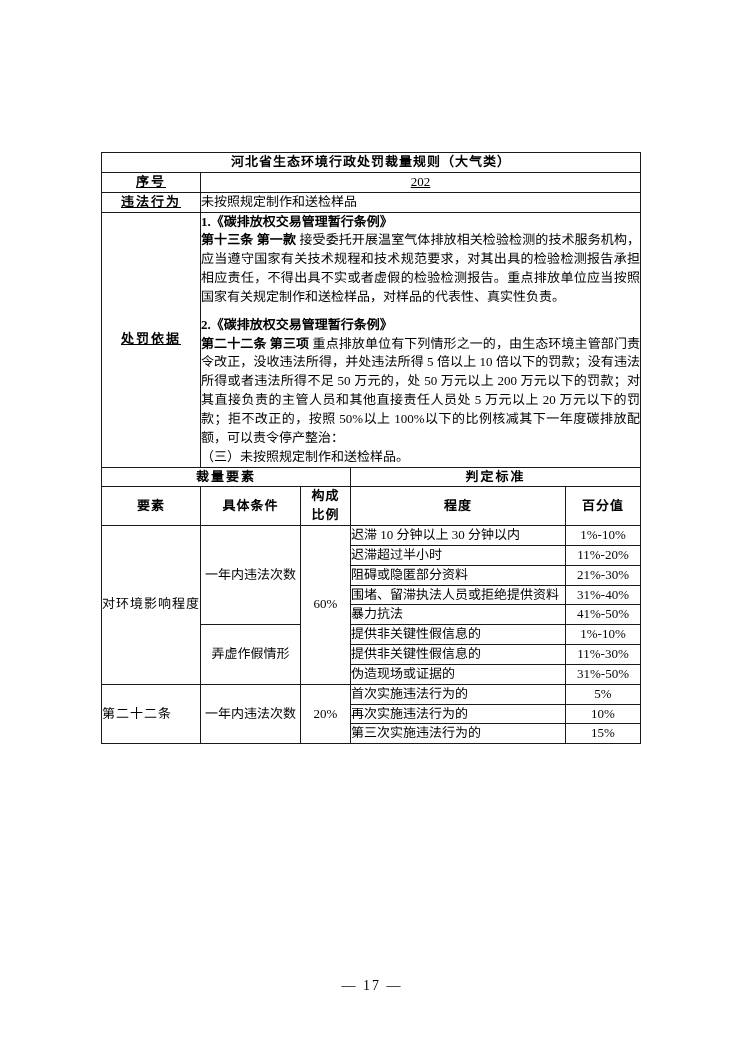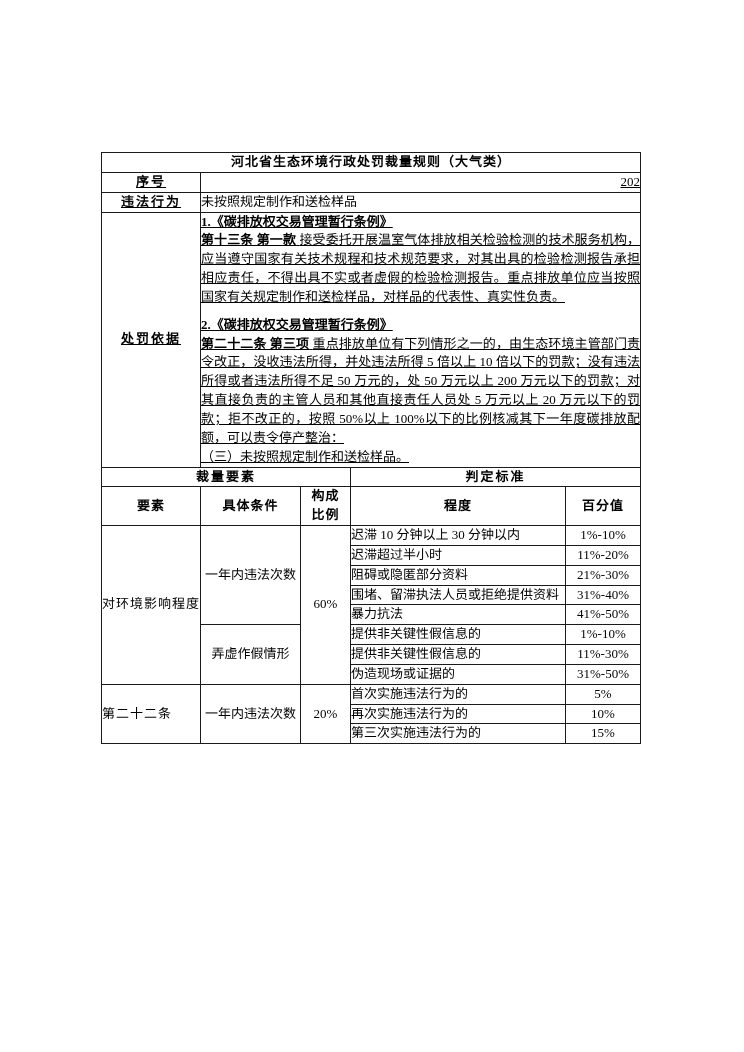"202" .seq-value { text-align: right -> center }
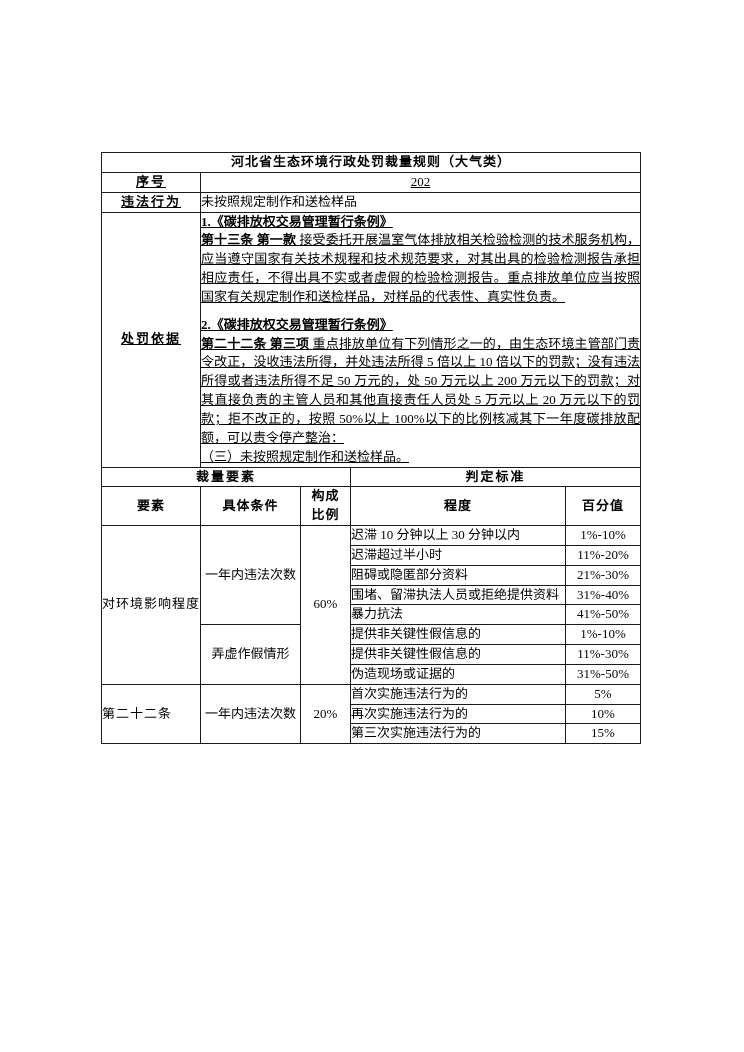"1.《碳排放权交易管理暂行条例》" .basis-cell { text-decoration: underline -> none }
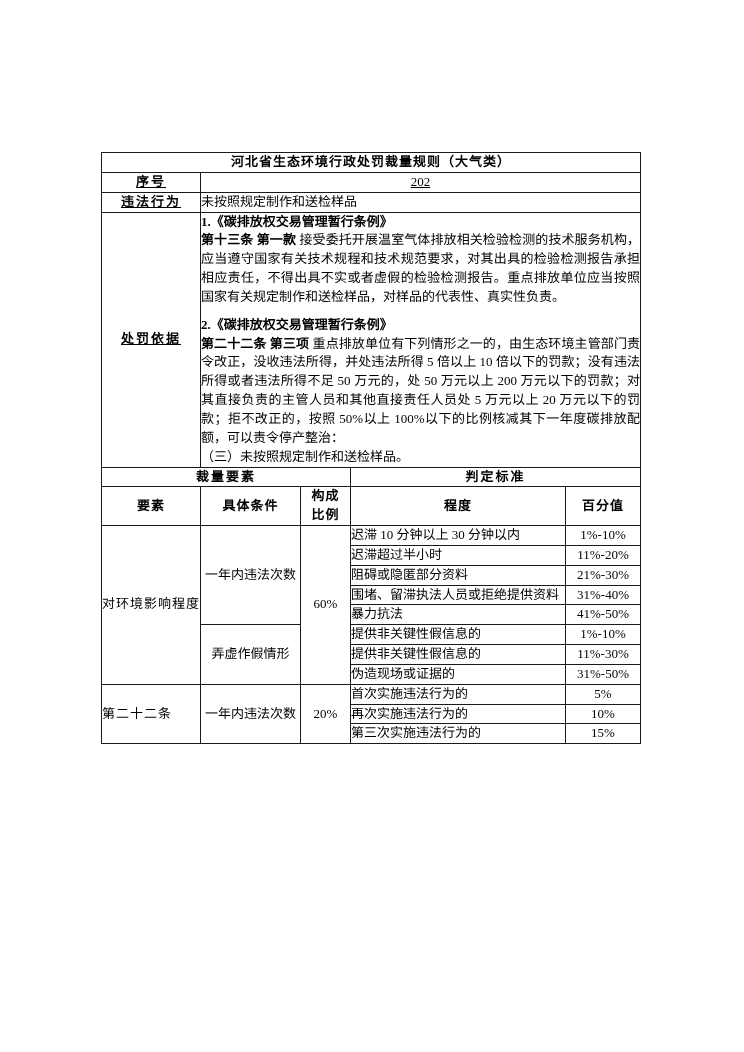"— 17 —" div.footer { html: none -> <div>— 17 —</div> }
